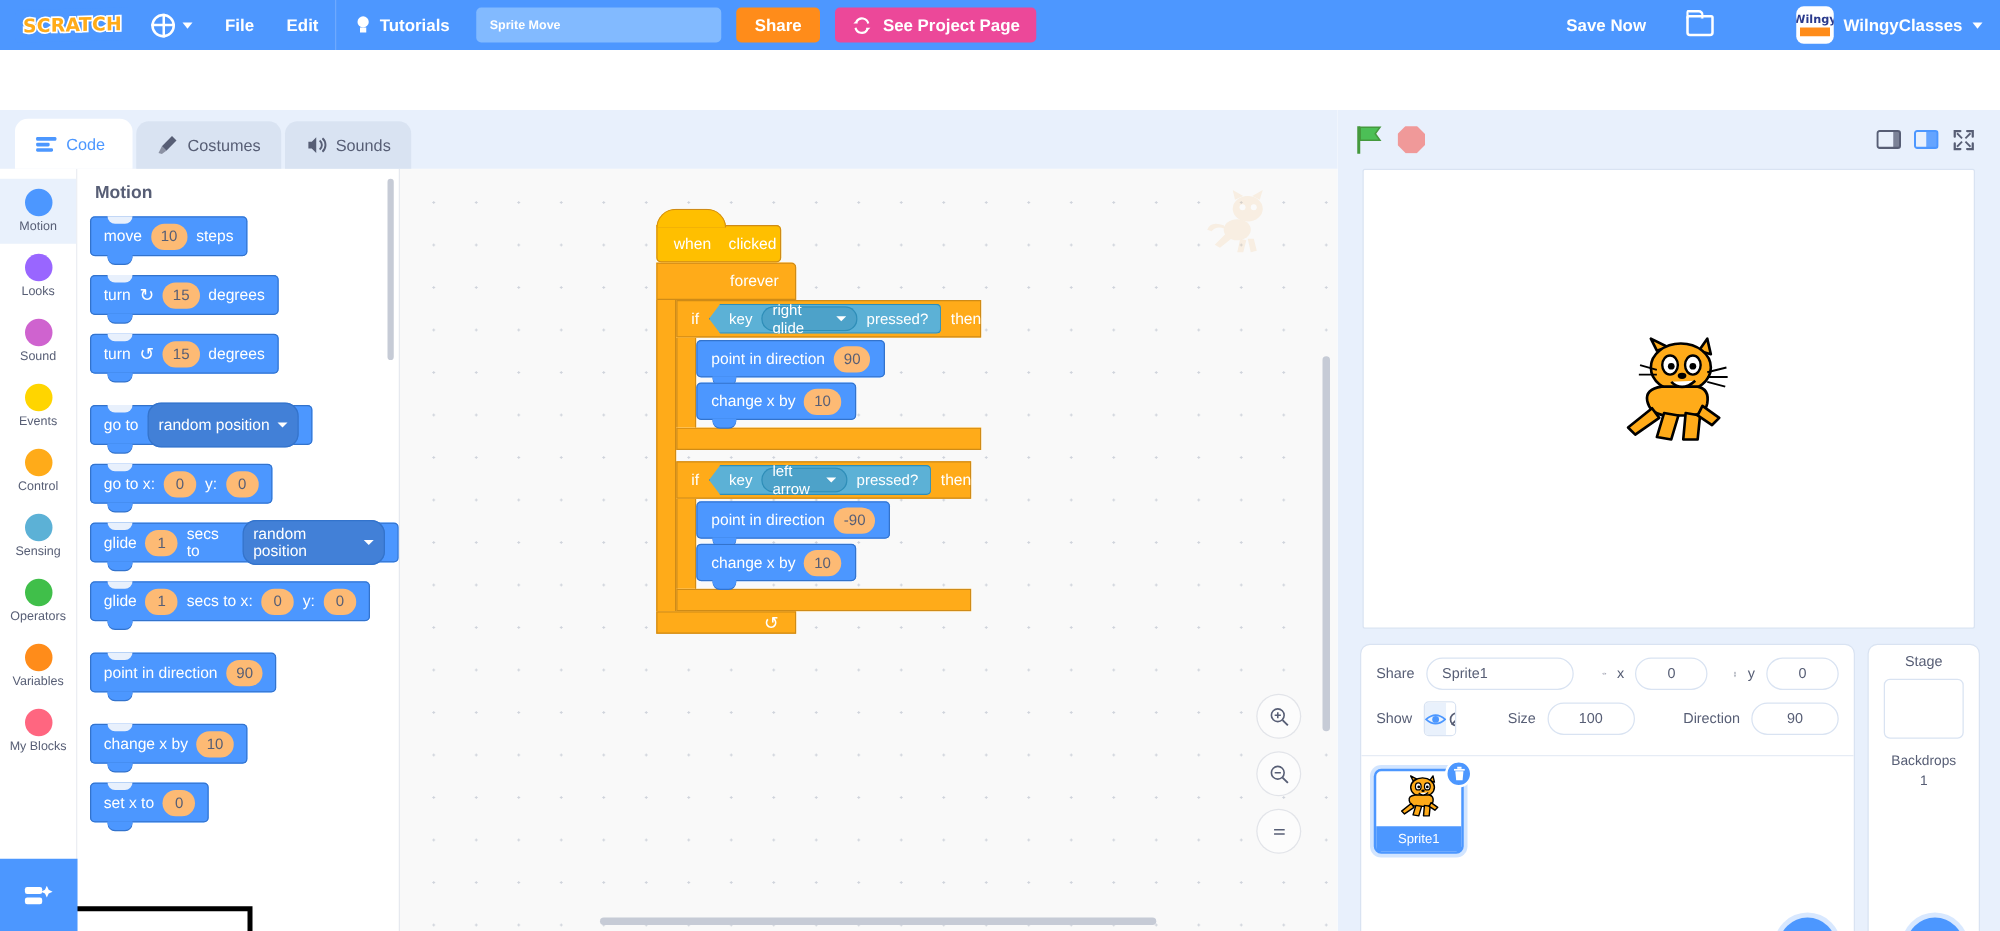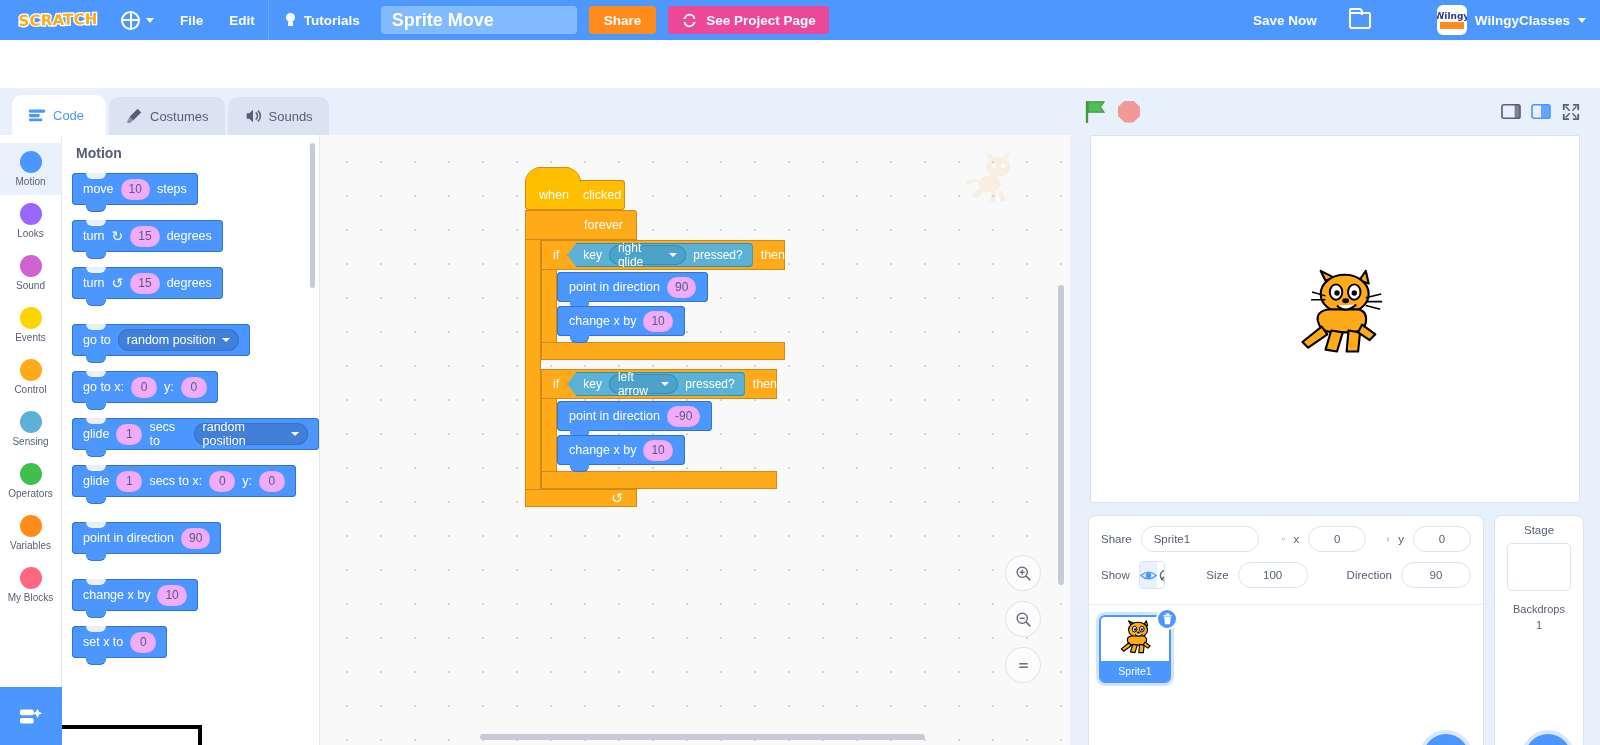"Sprite Move" #project-title { font-size: 18px -> 10px }
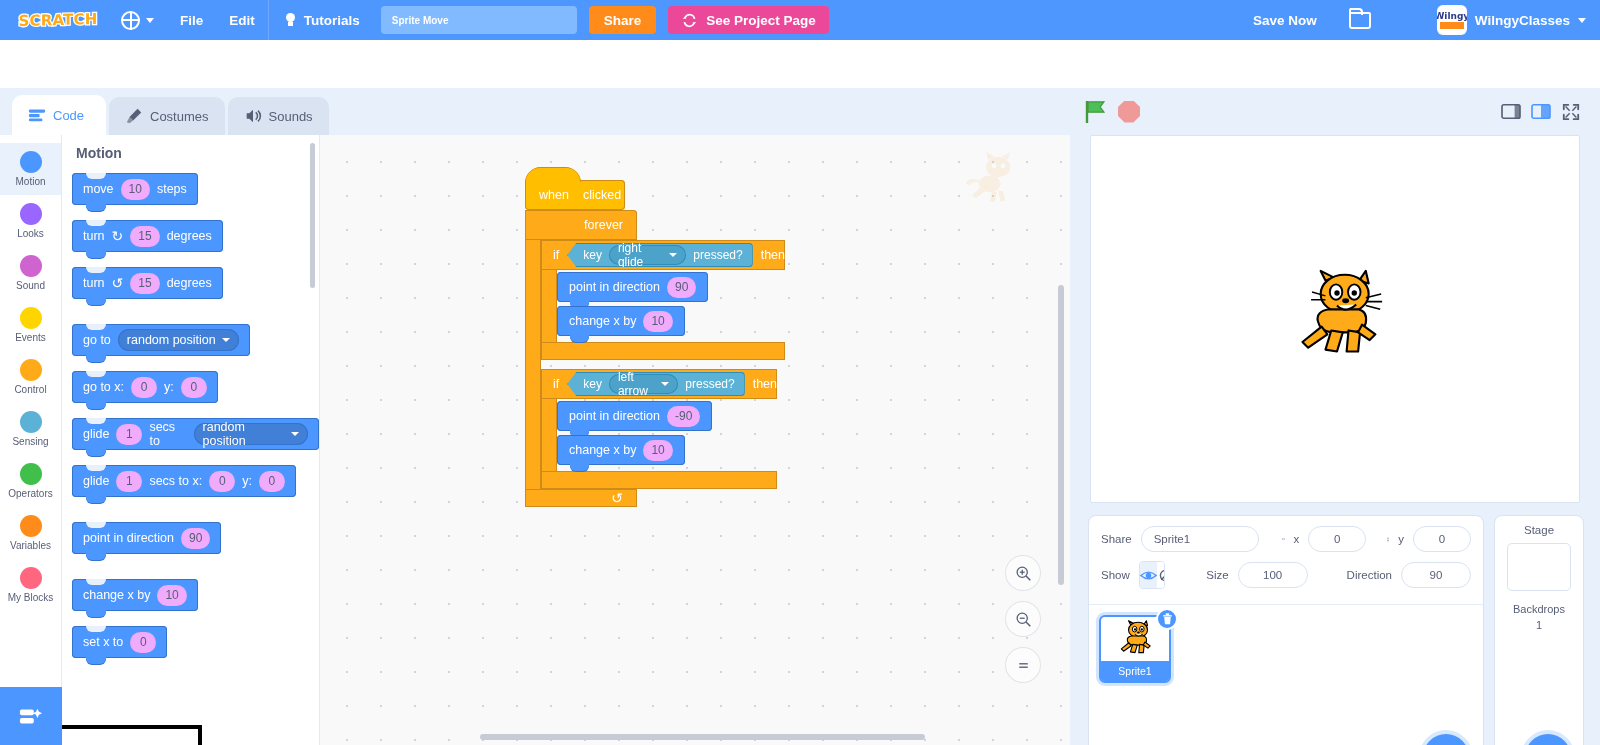"10" .oval { background: #f0abfc -> #fdba74 }
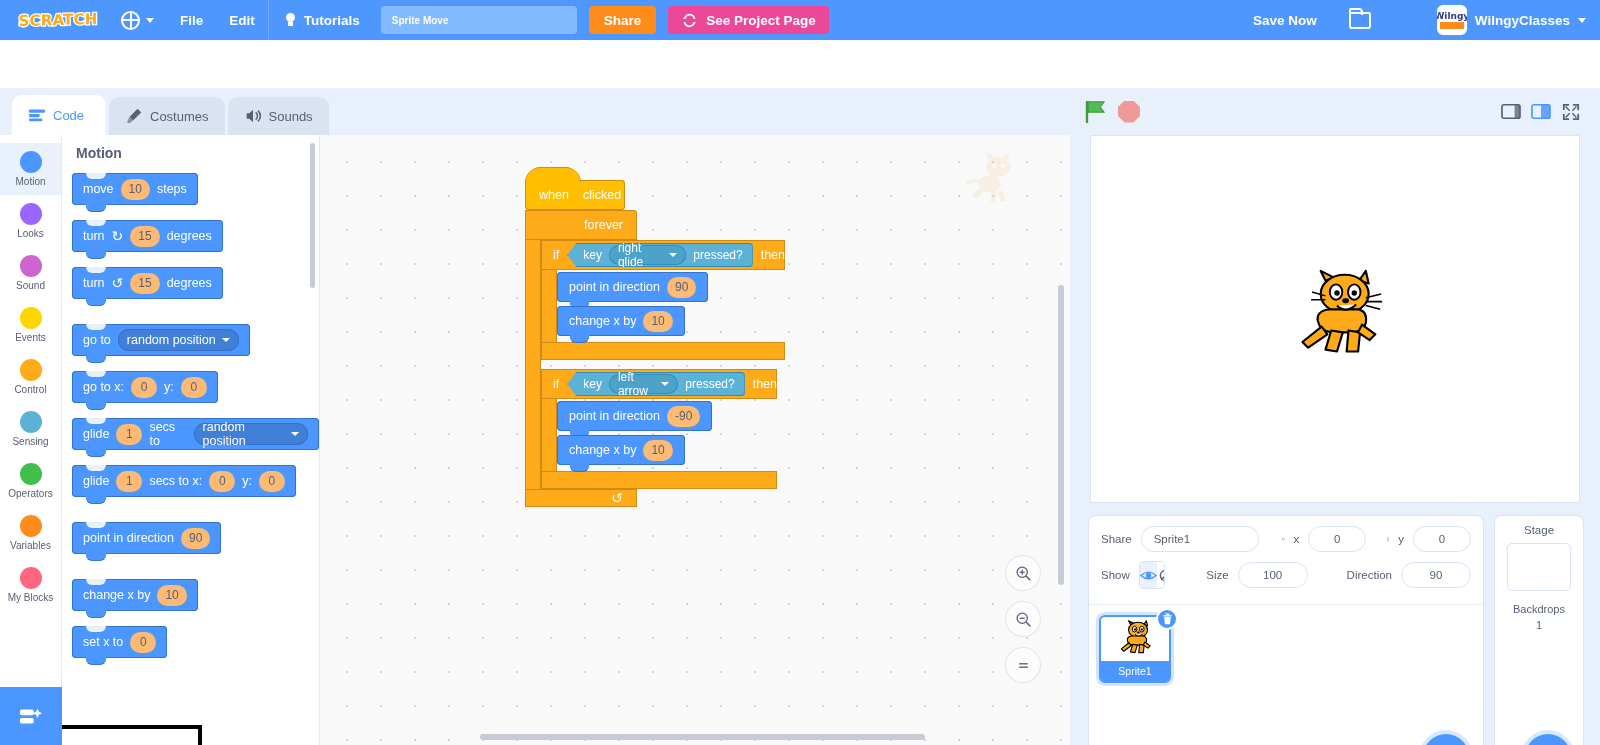"random position" .drop { height: 22px -> 36px }
